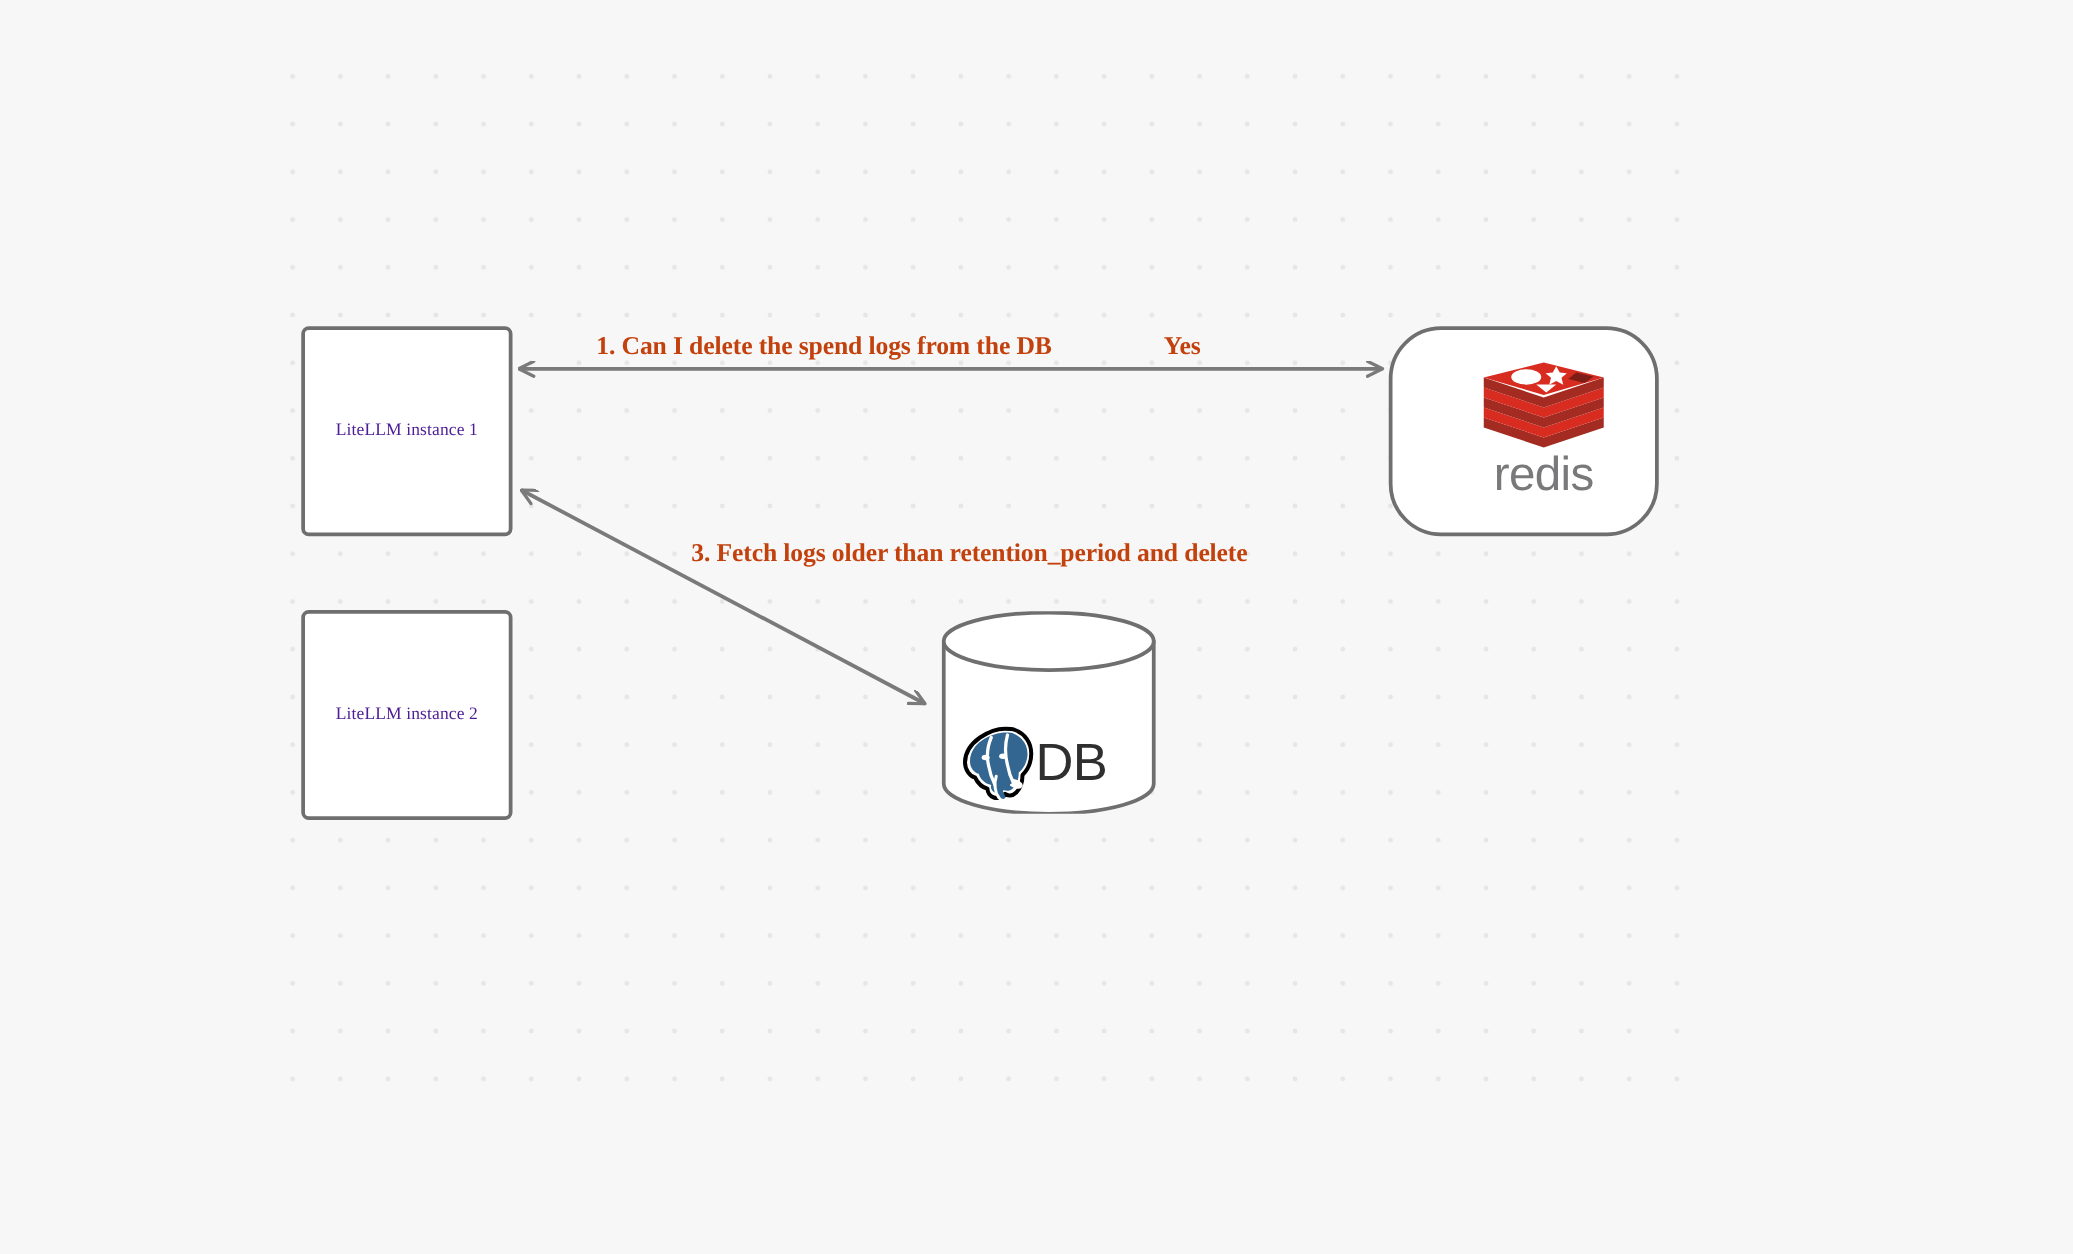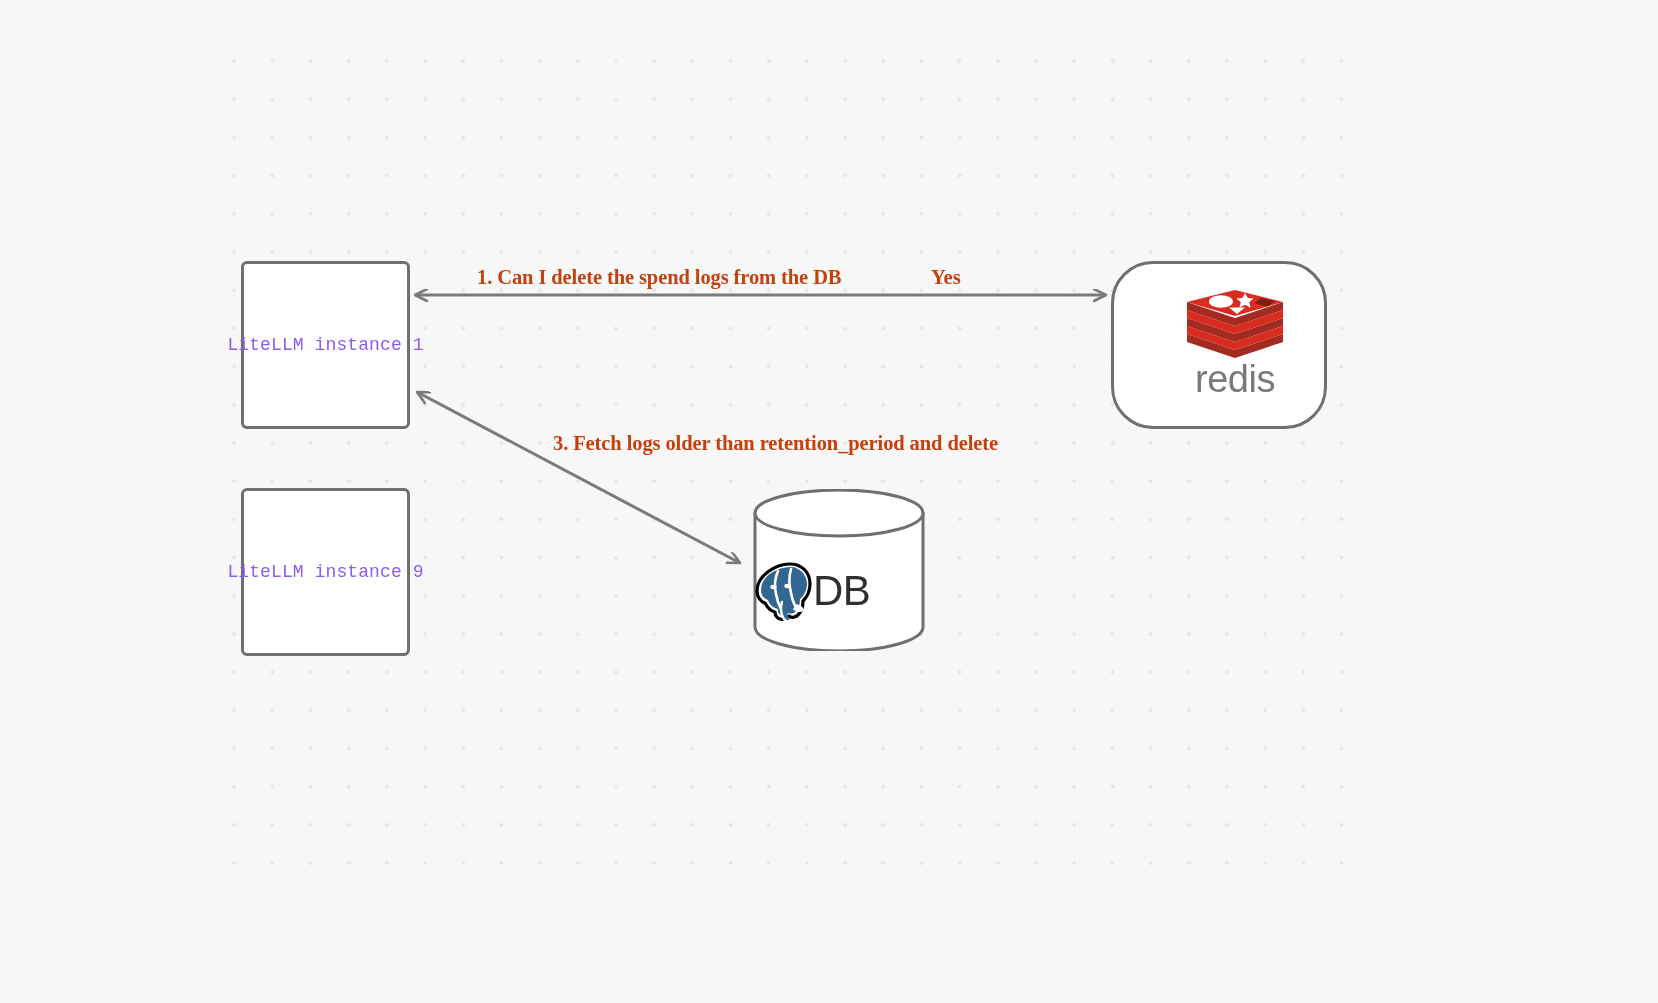"LiteLLM instance 1" .node-label { color: #8b5cf6 -> #4c1d95; font-family: Liberation Mono, monospace -> Liberation Serif, serif; font-size: 18px -> 14px }
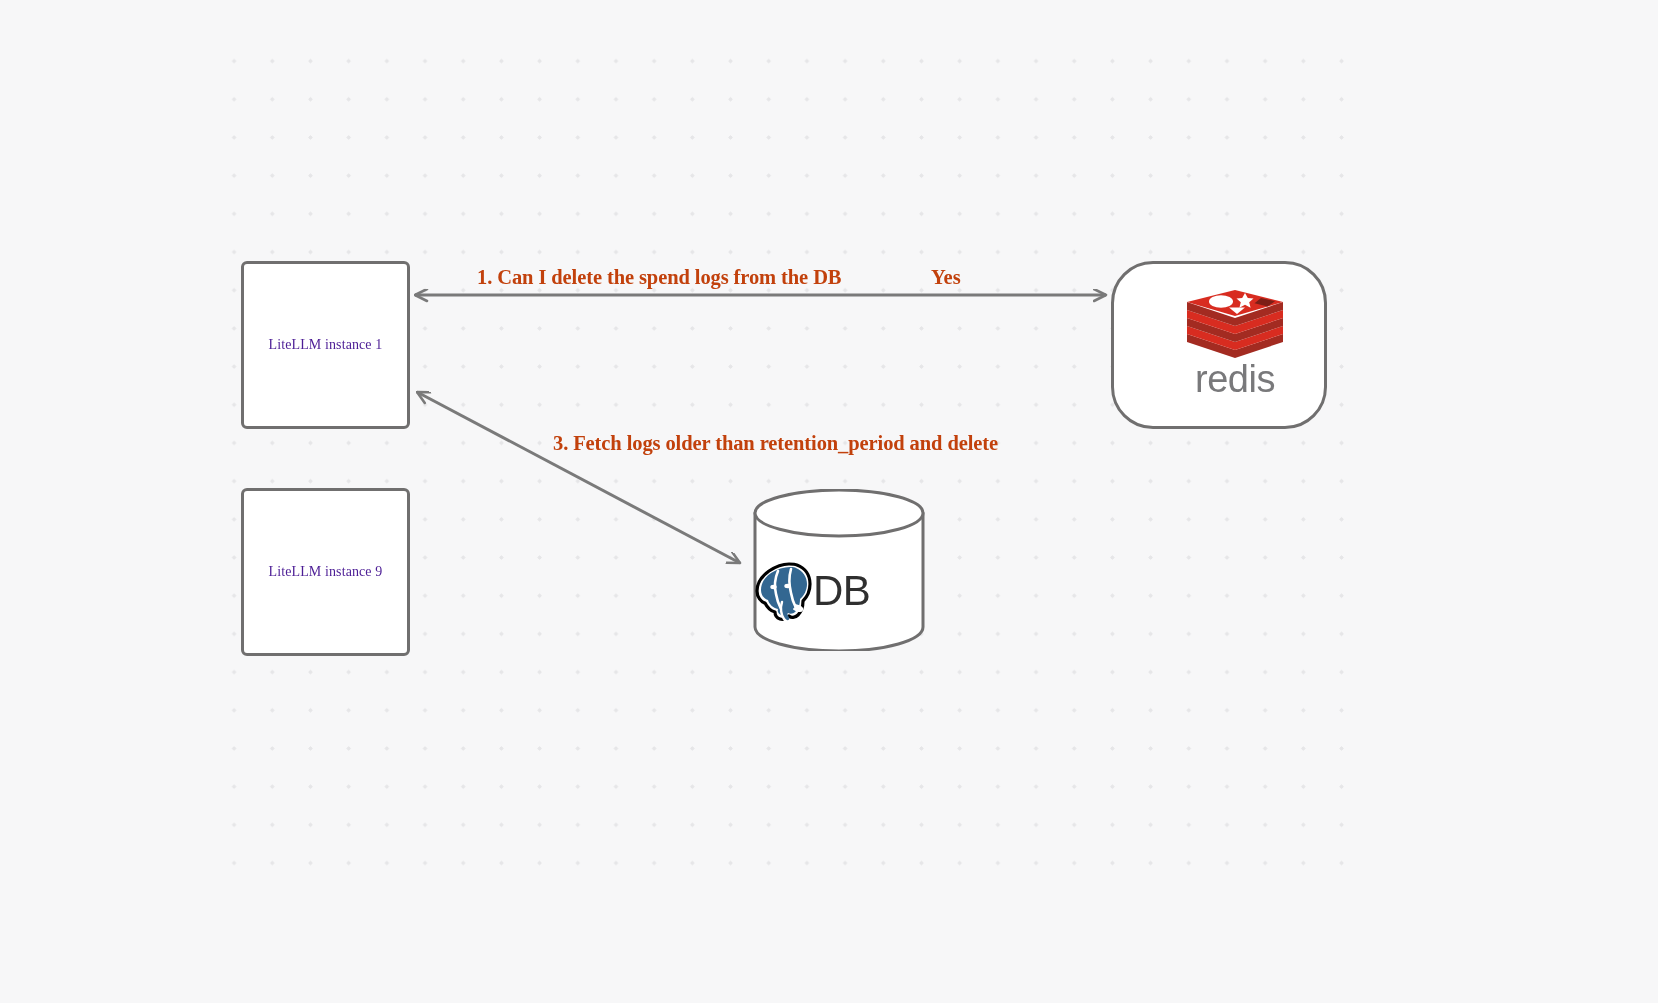"LiteLLM instance 9" span.node-label { text: 9 -> 2 }
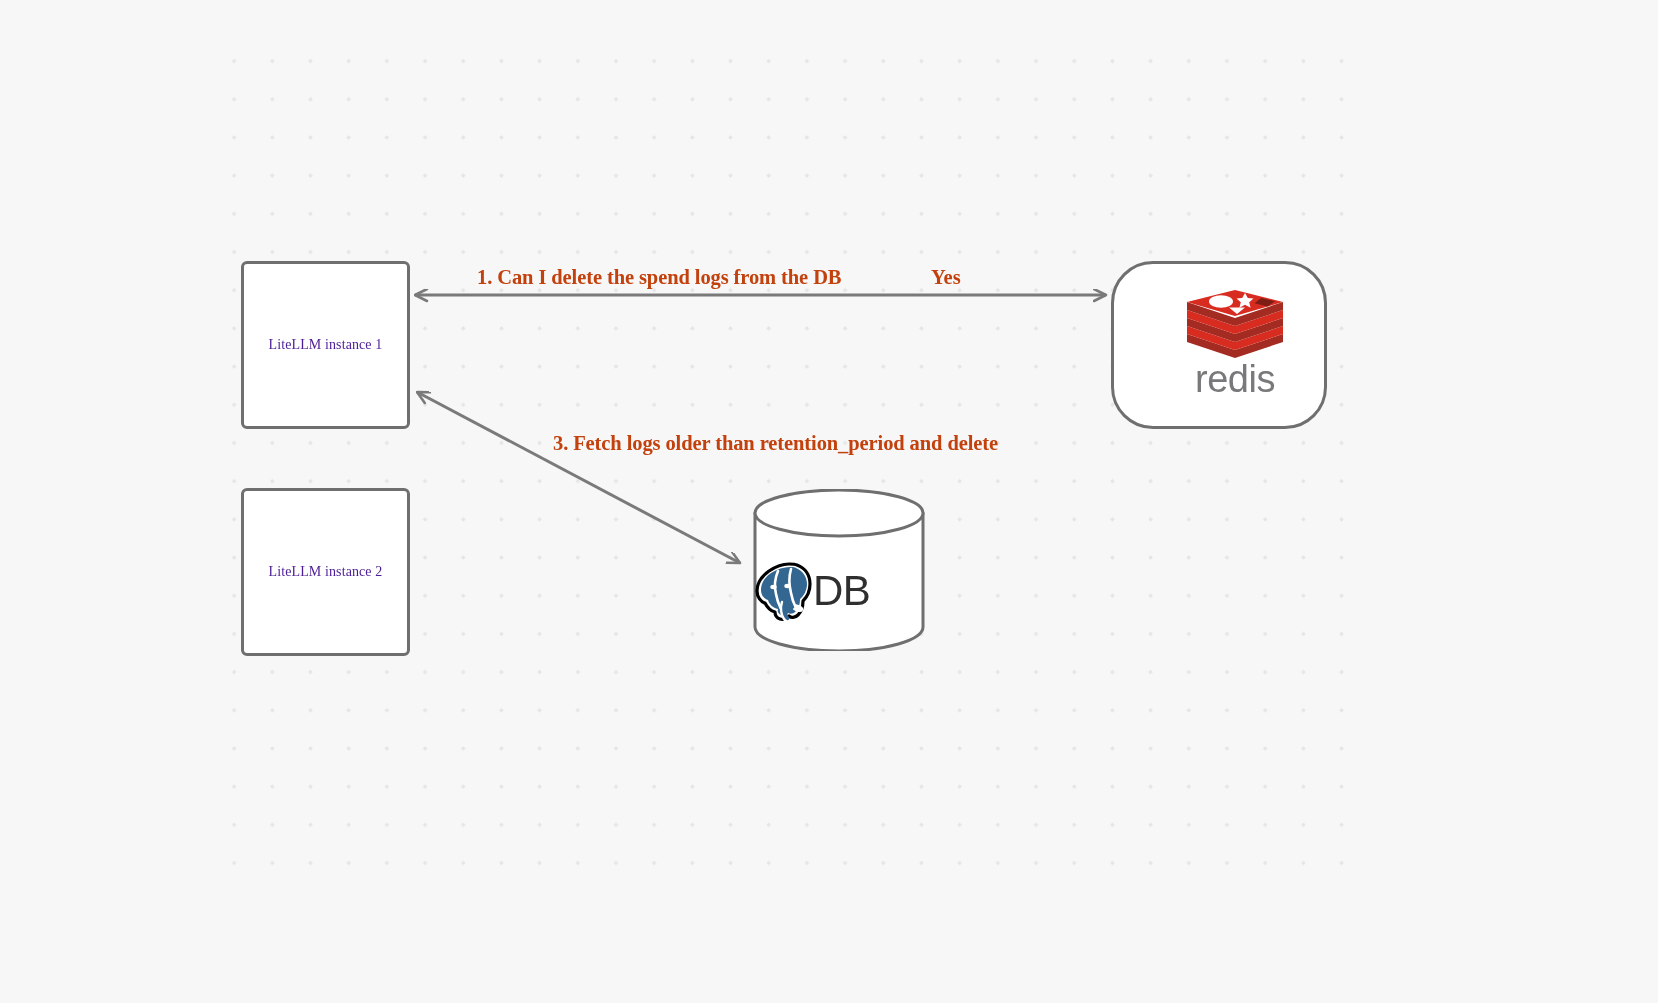"DB" #db-content { justify-content: none -> center; top: 48px -> 67px }
